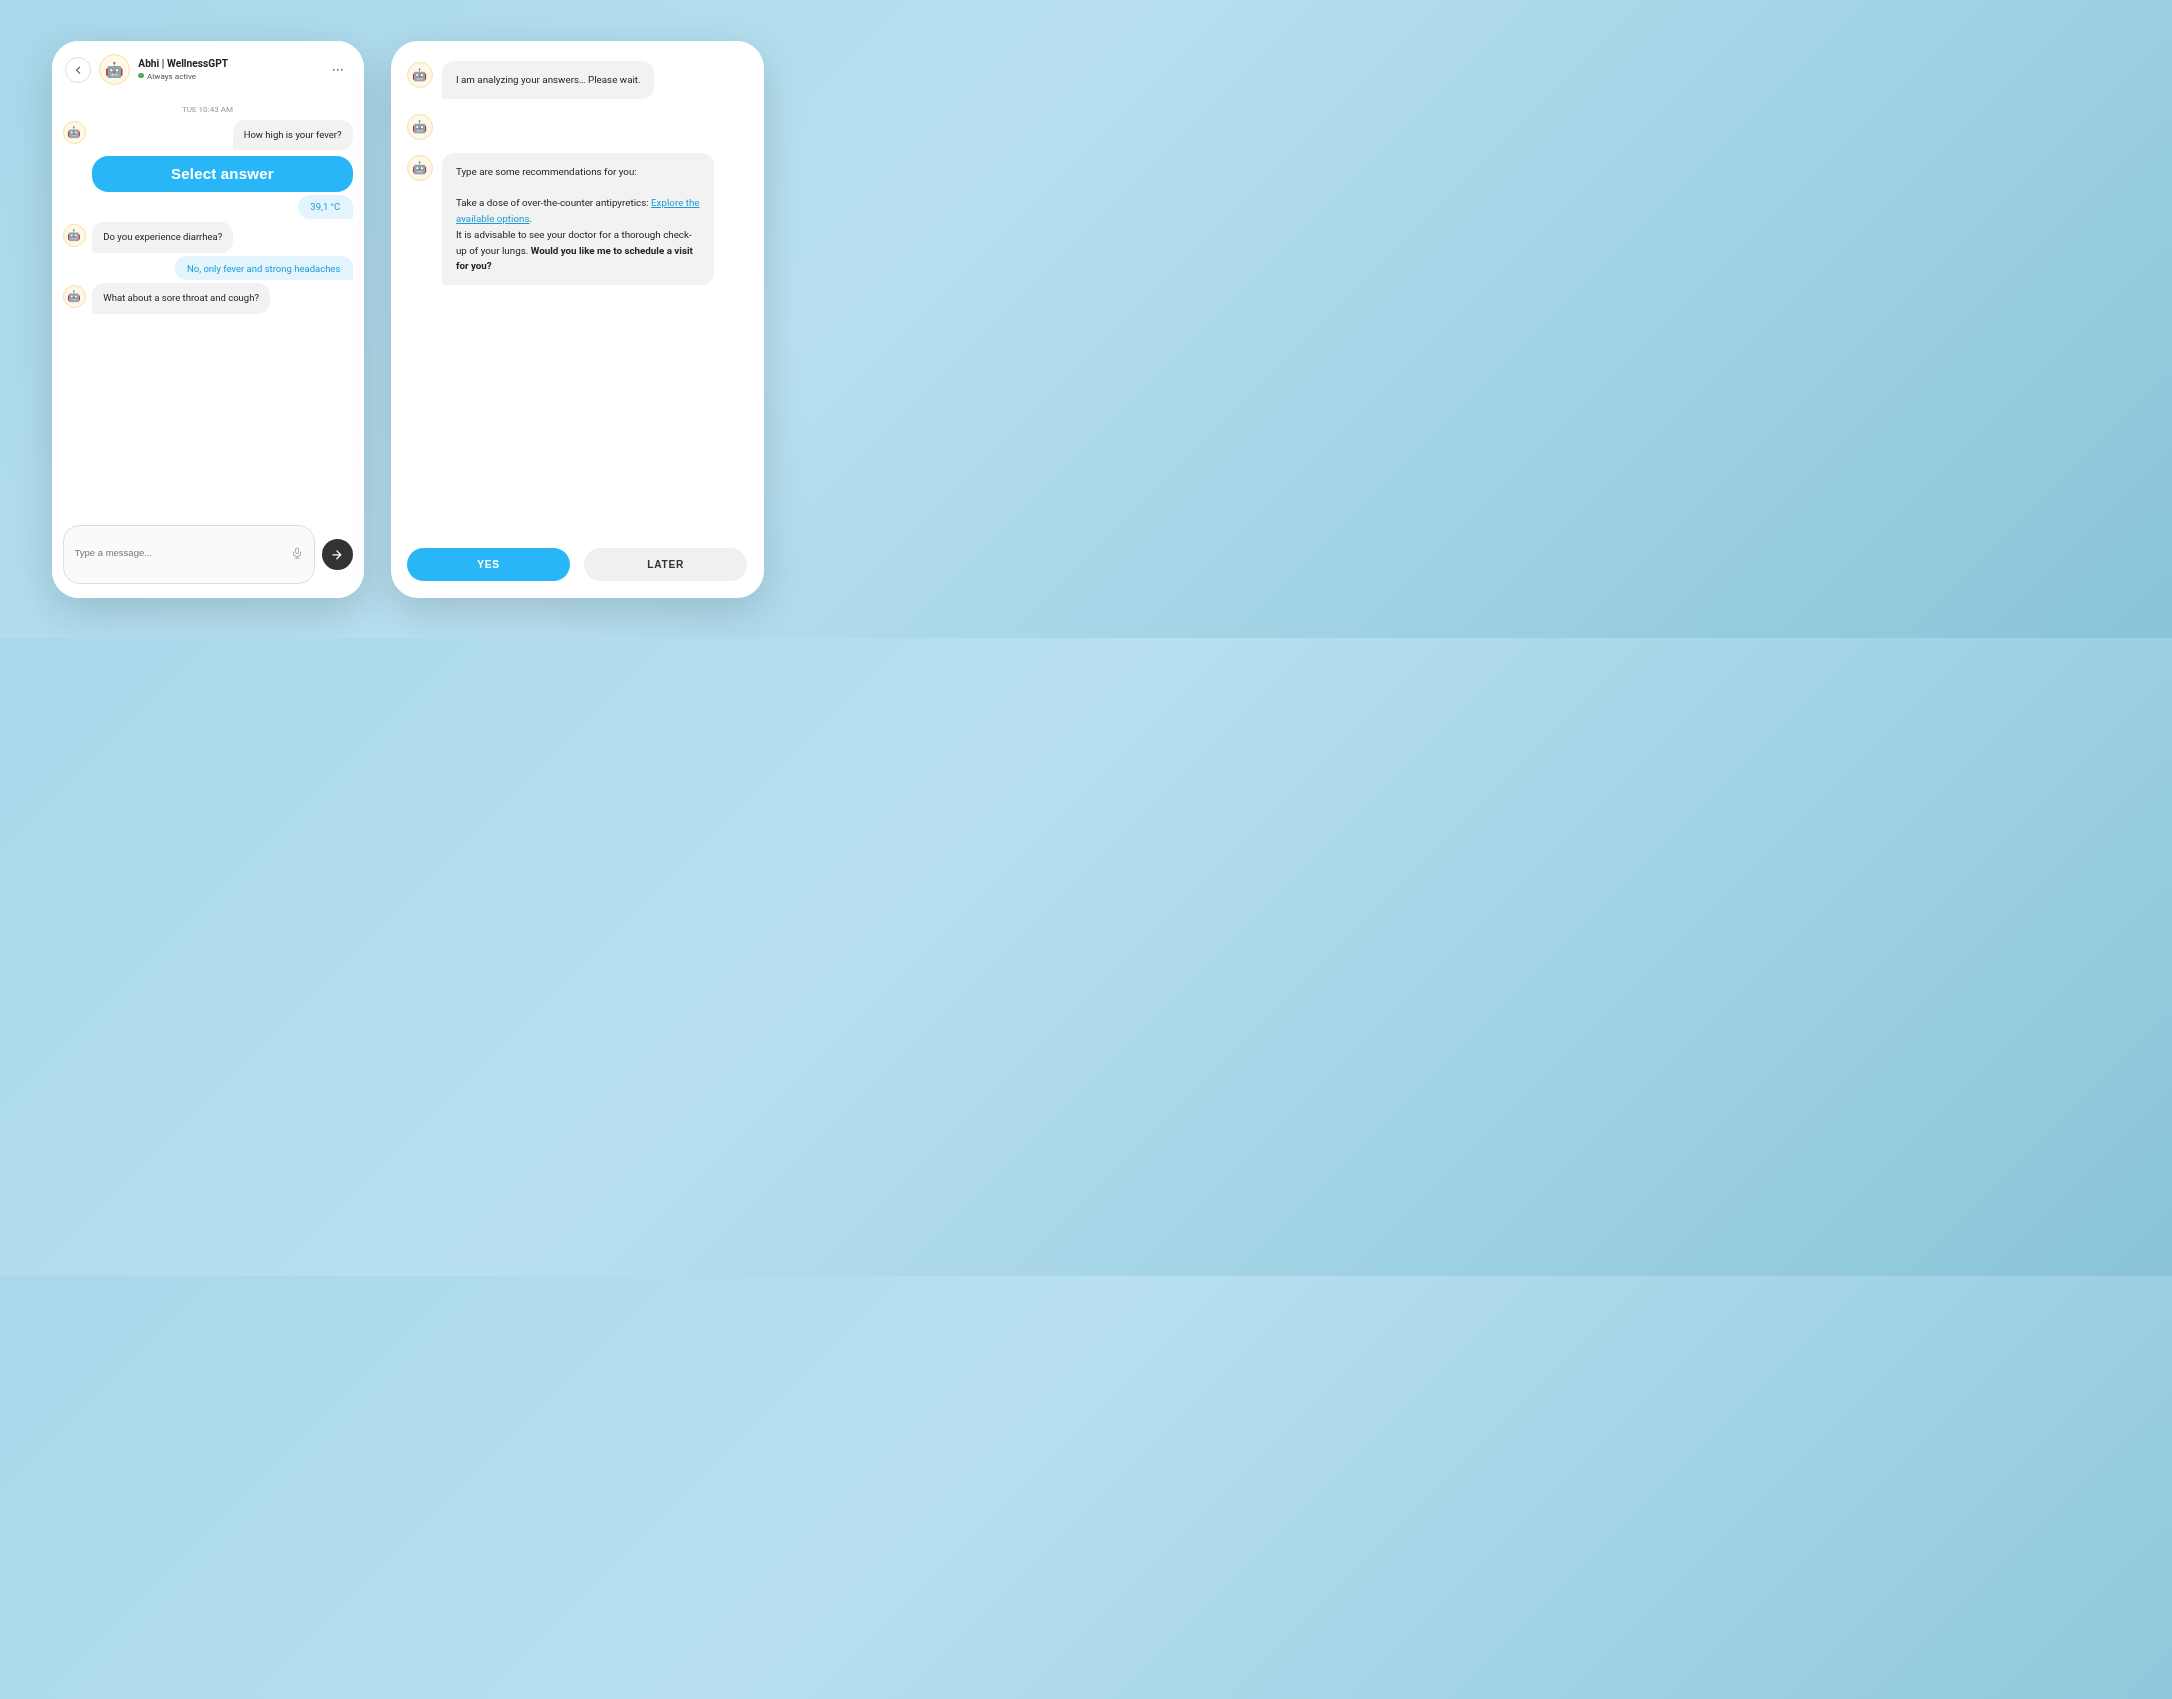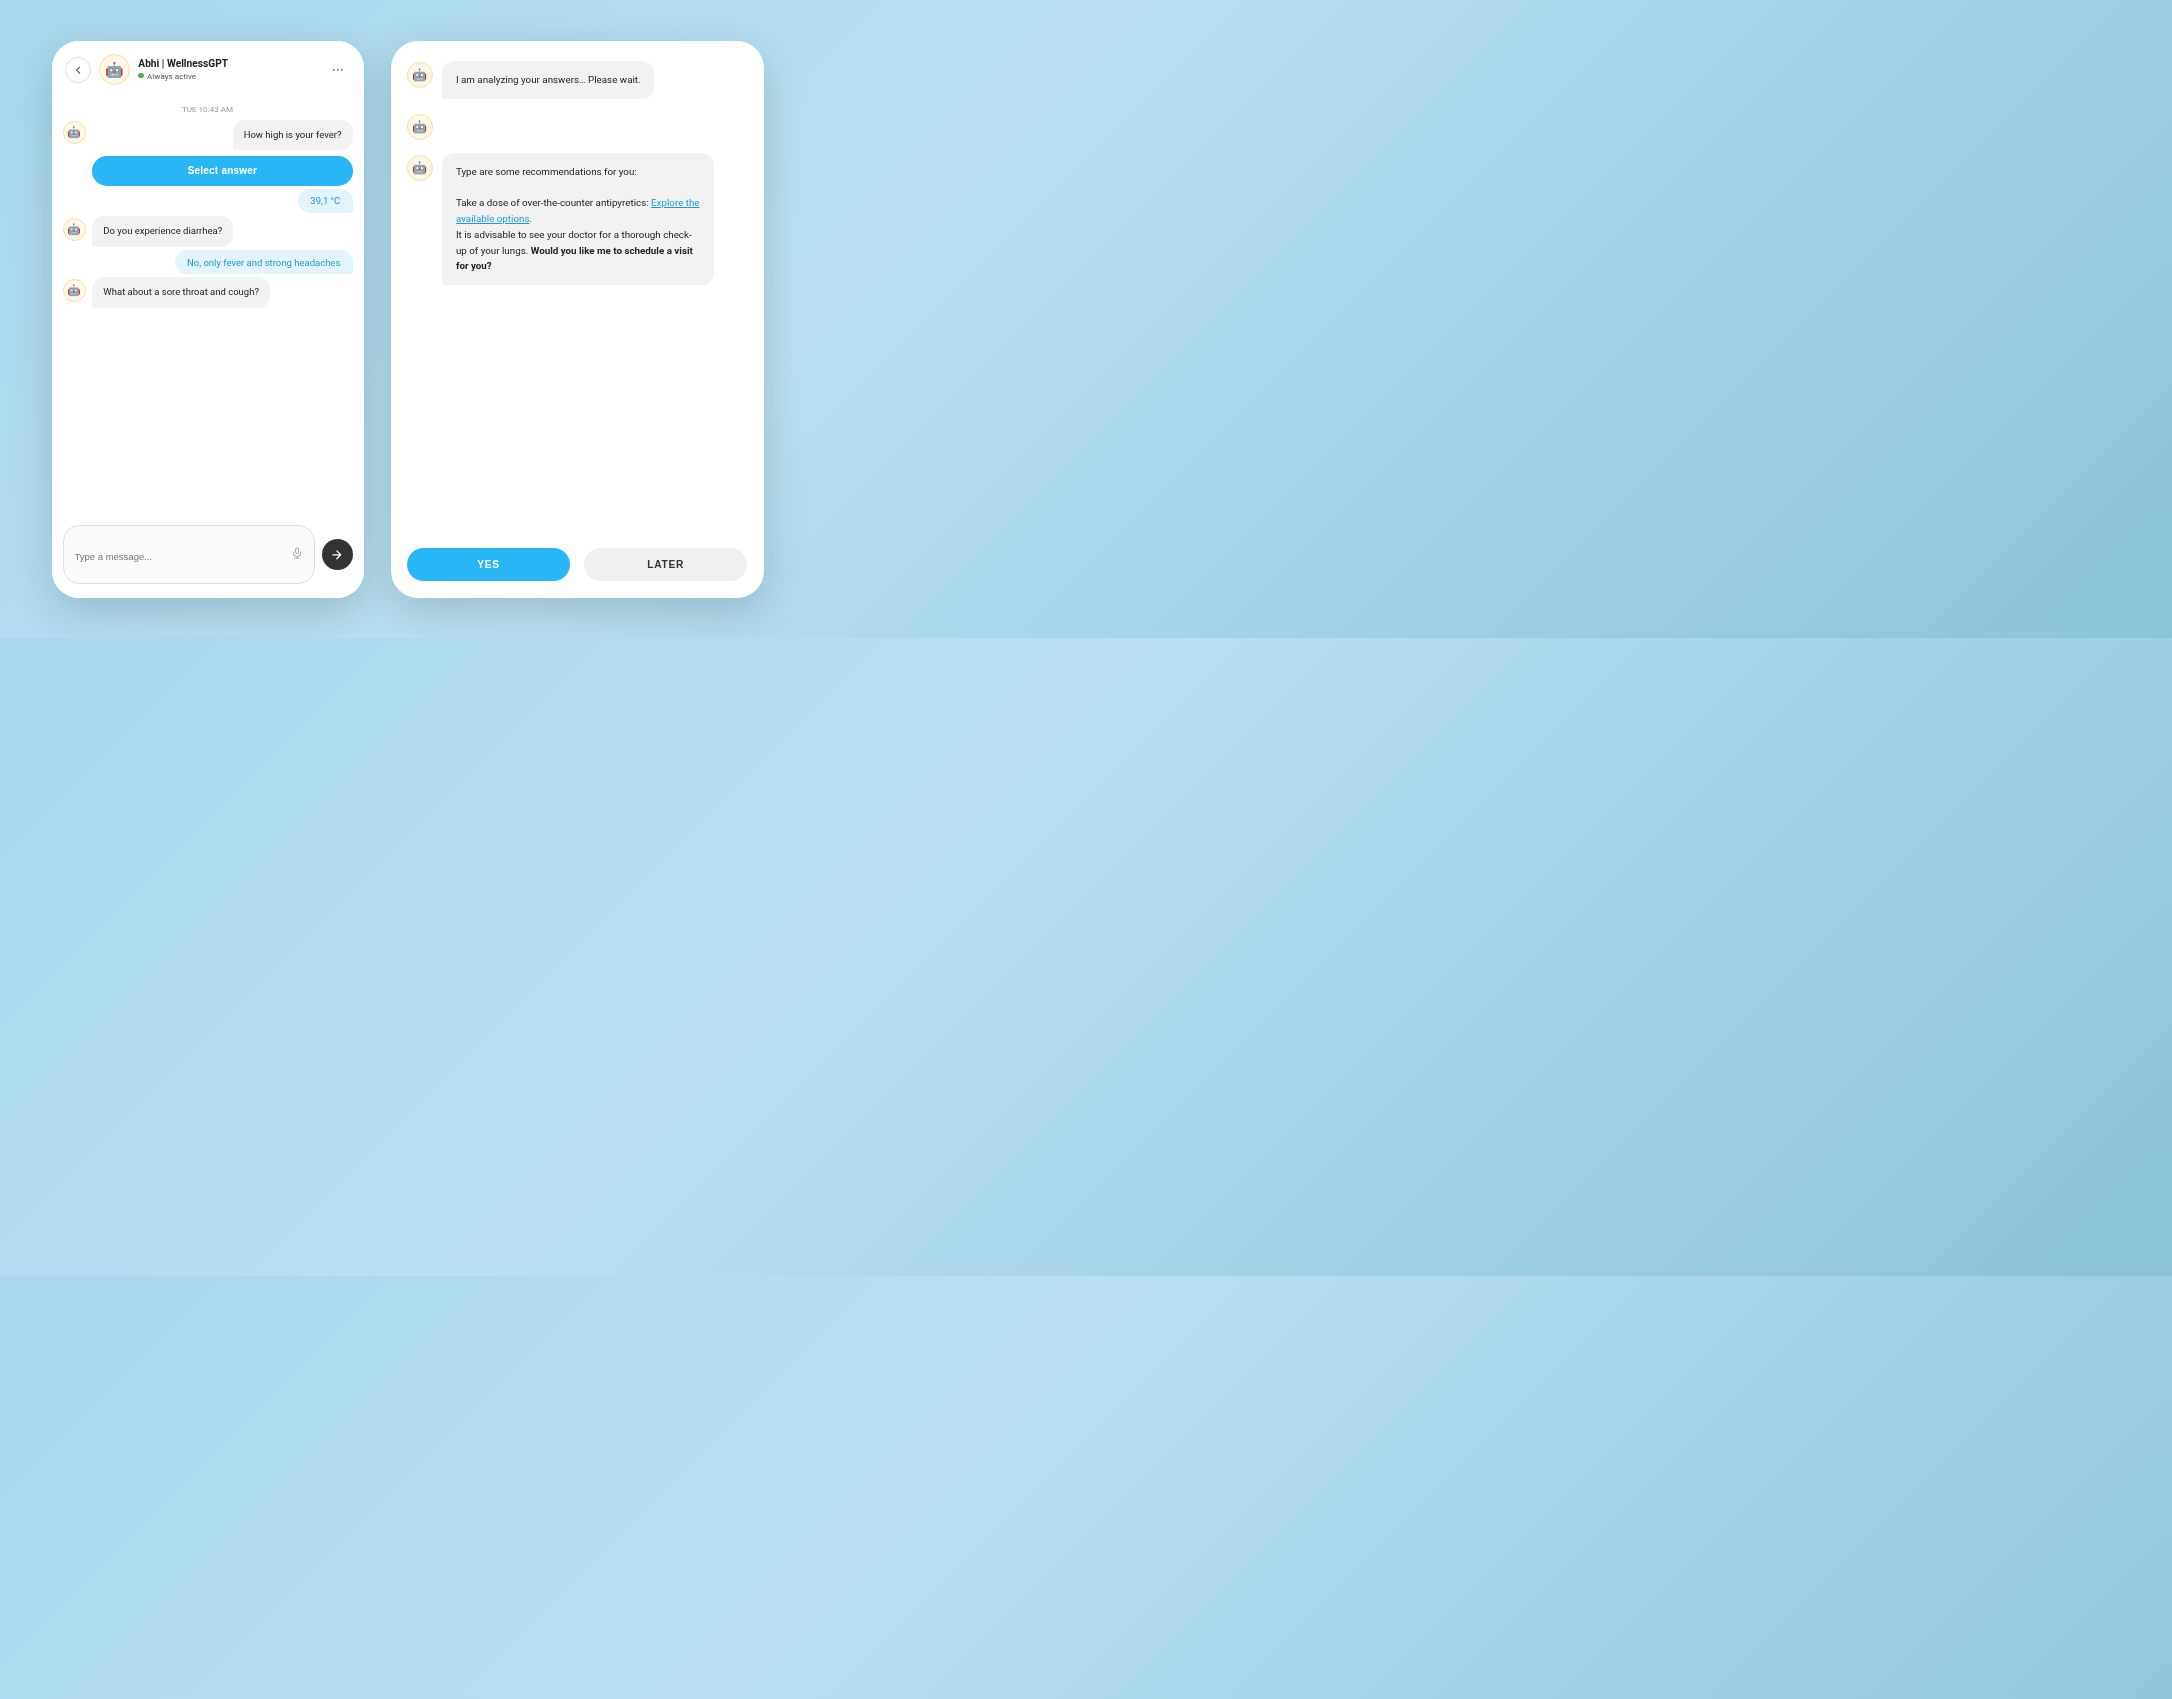"Select answer" .select-answer-btn { font-size: 10px -> 15px }
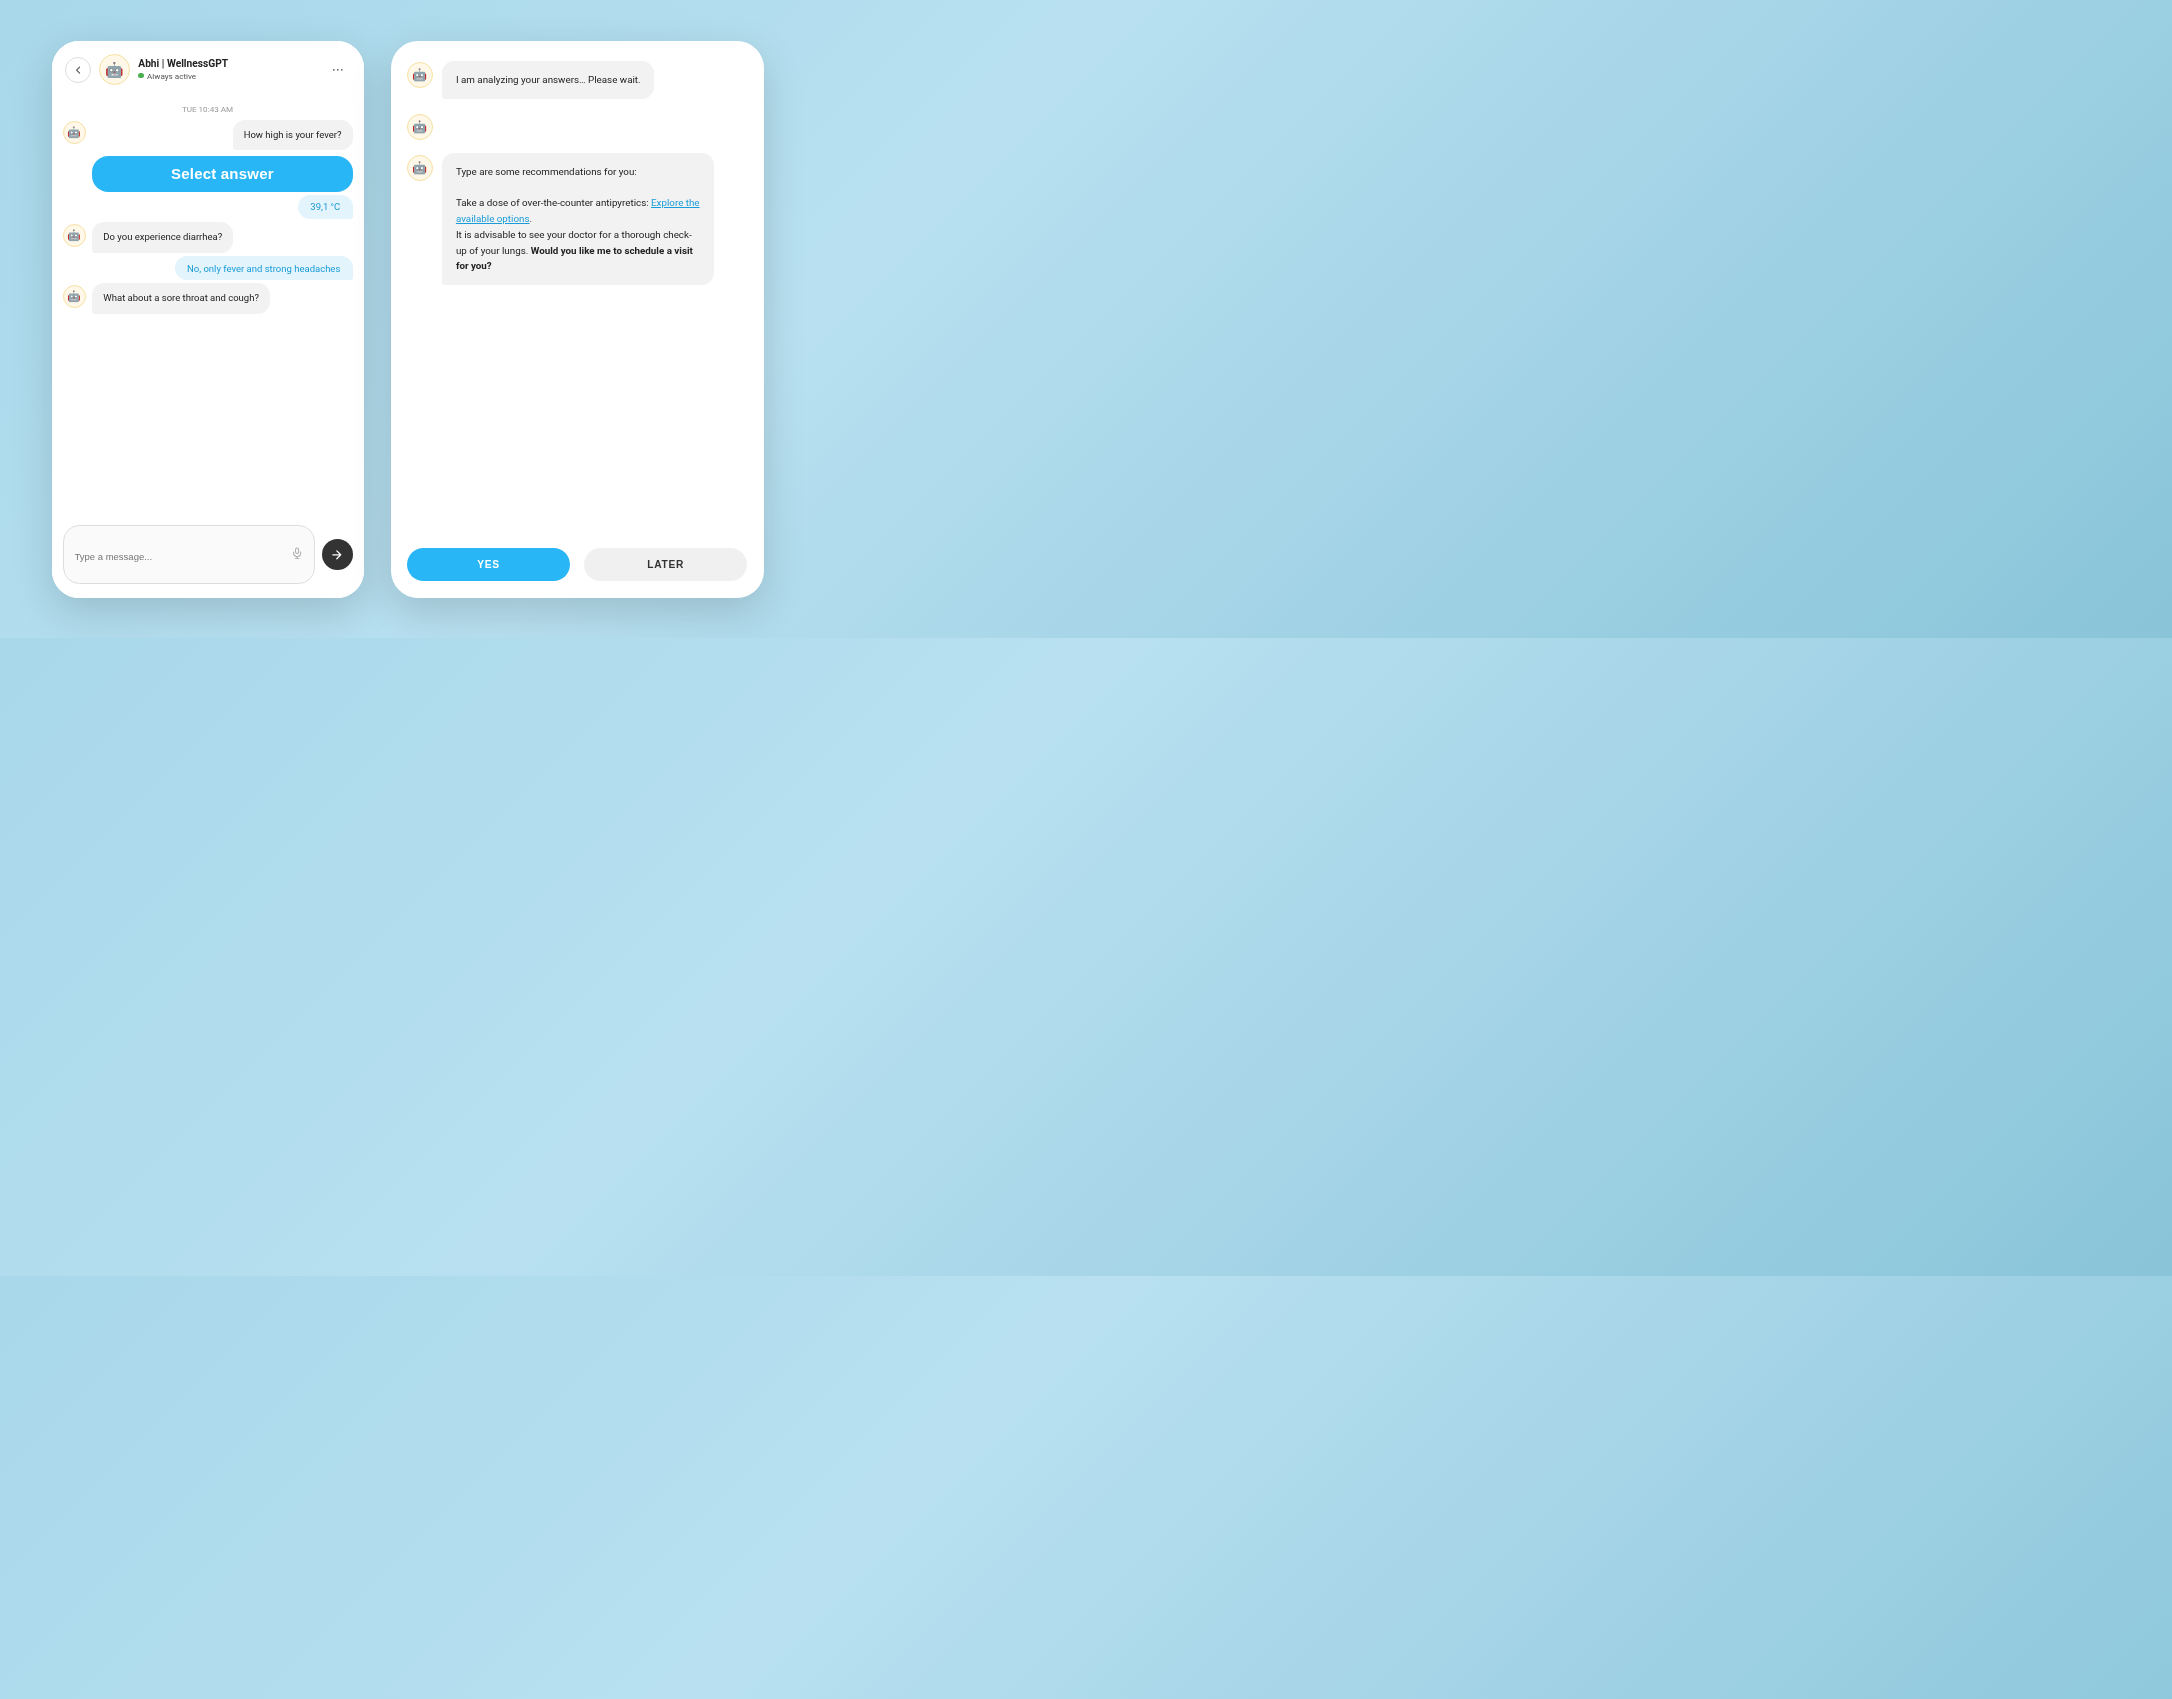"Type a message..." .message-input-wrap { align-items: flex-end -> flex-start }
